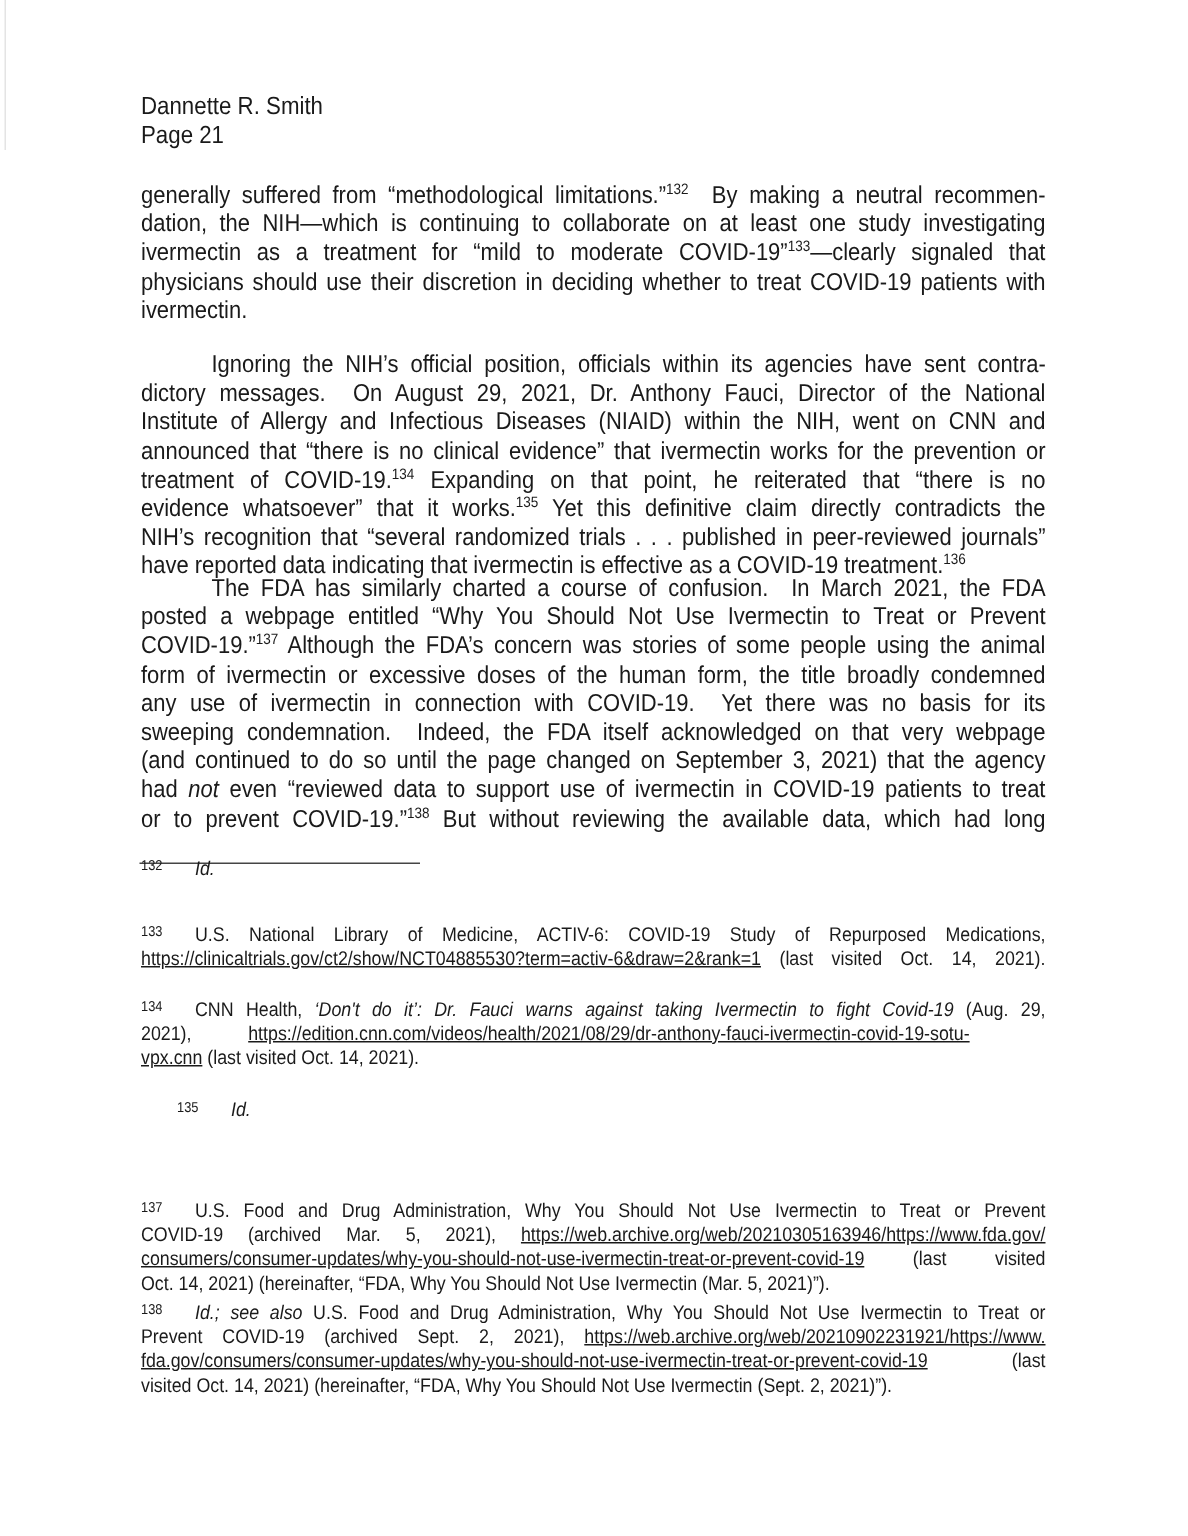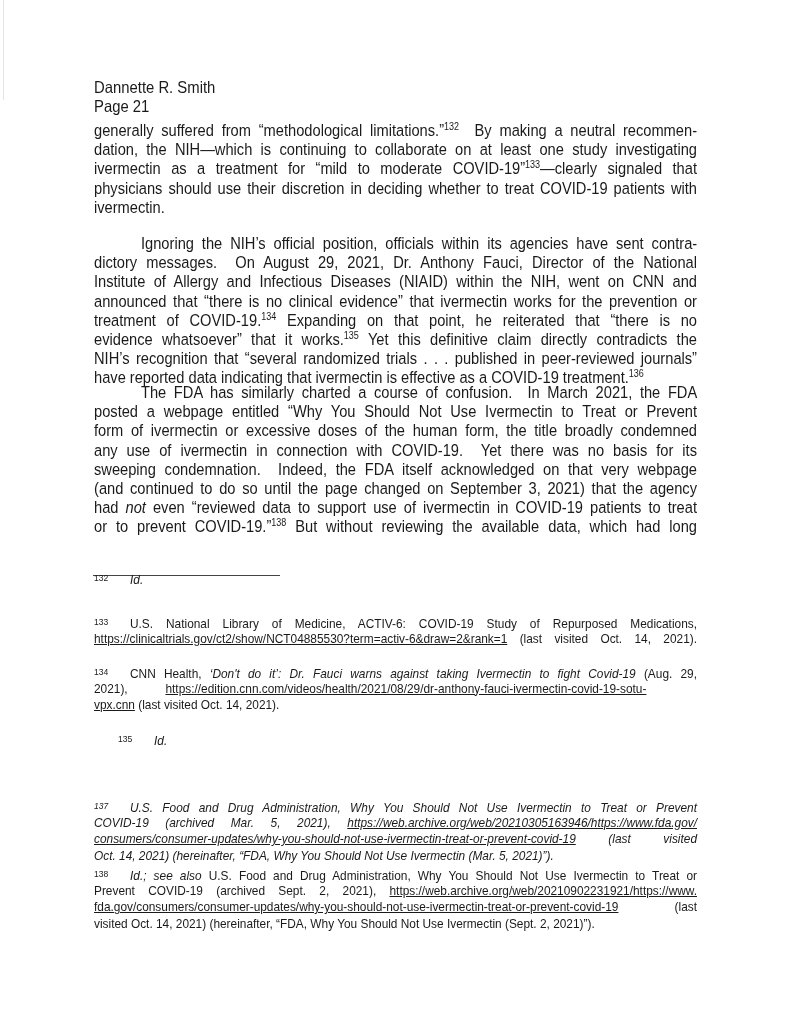"Dannette R. Smith" .header { margin-top: 16px -> none }
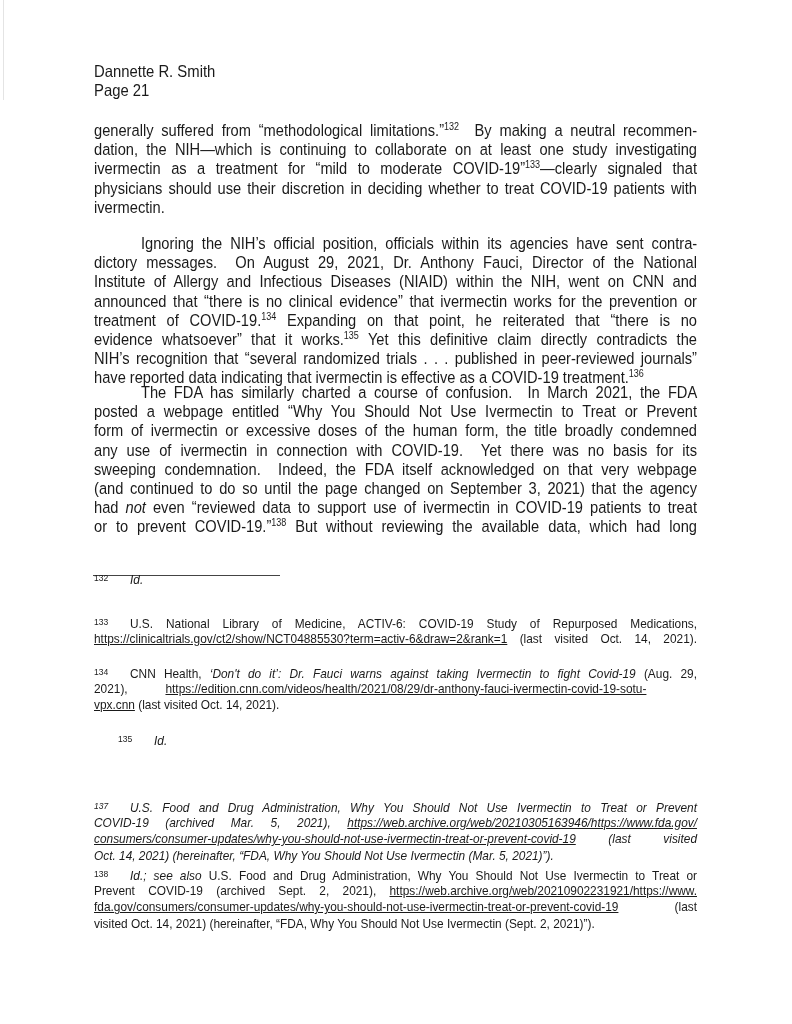"COVID-19.”137 Although the FDA’s concern" div.line { html: none -> <div> <span><span>COVID-19.”</span><sup>137</sup><span> Although the FDA’s concern was stories of some people using the animal</span></span> </div> }
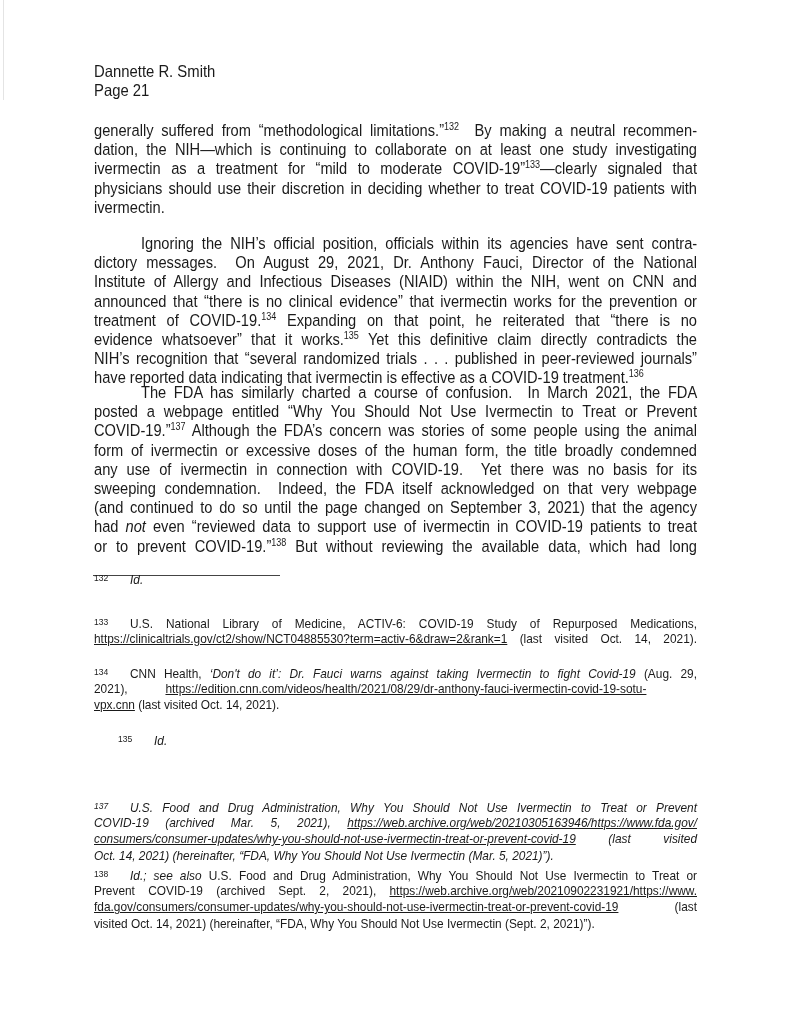"137 U.S. Food and Drug" div.fn { font-style: italic -> none }
